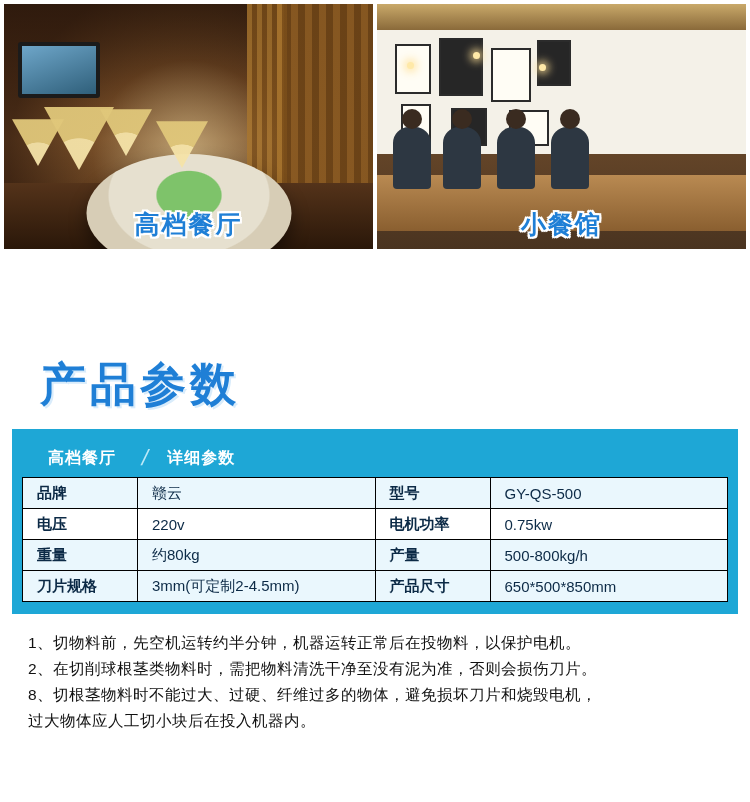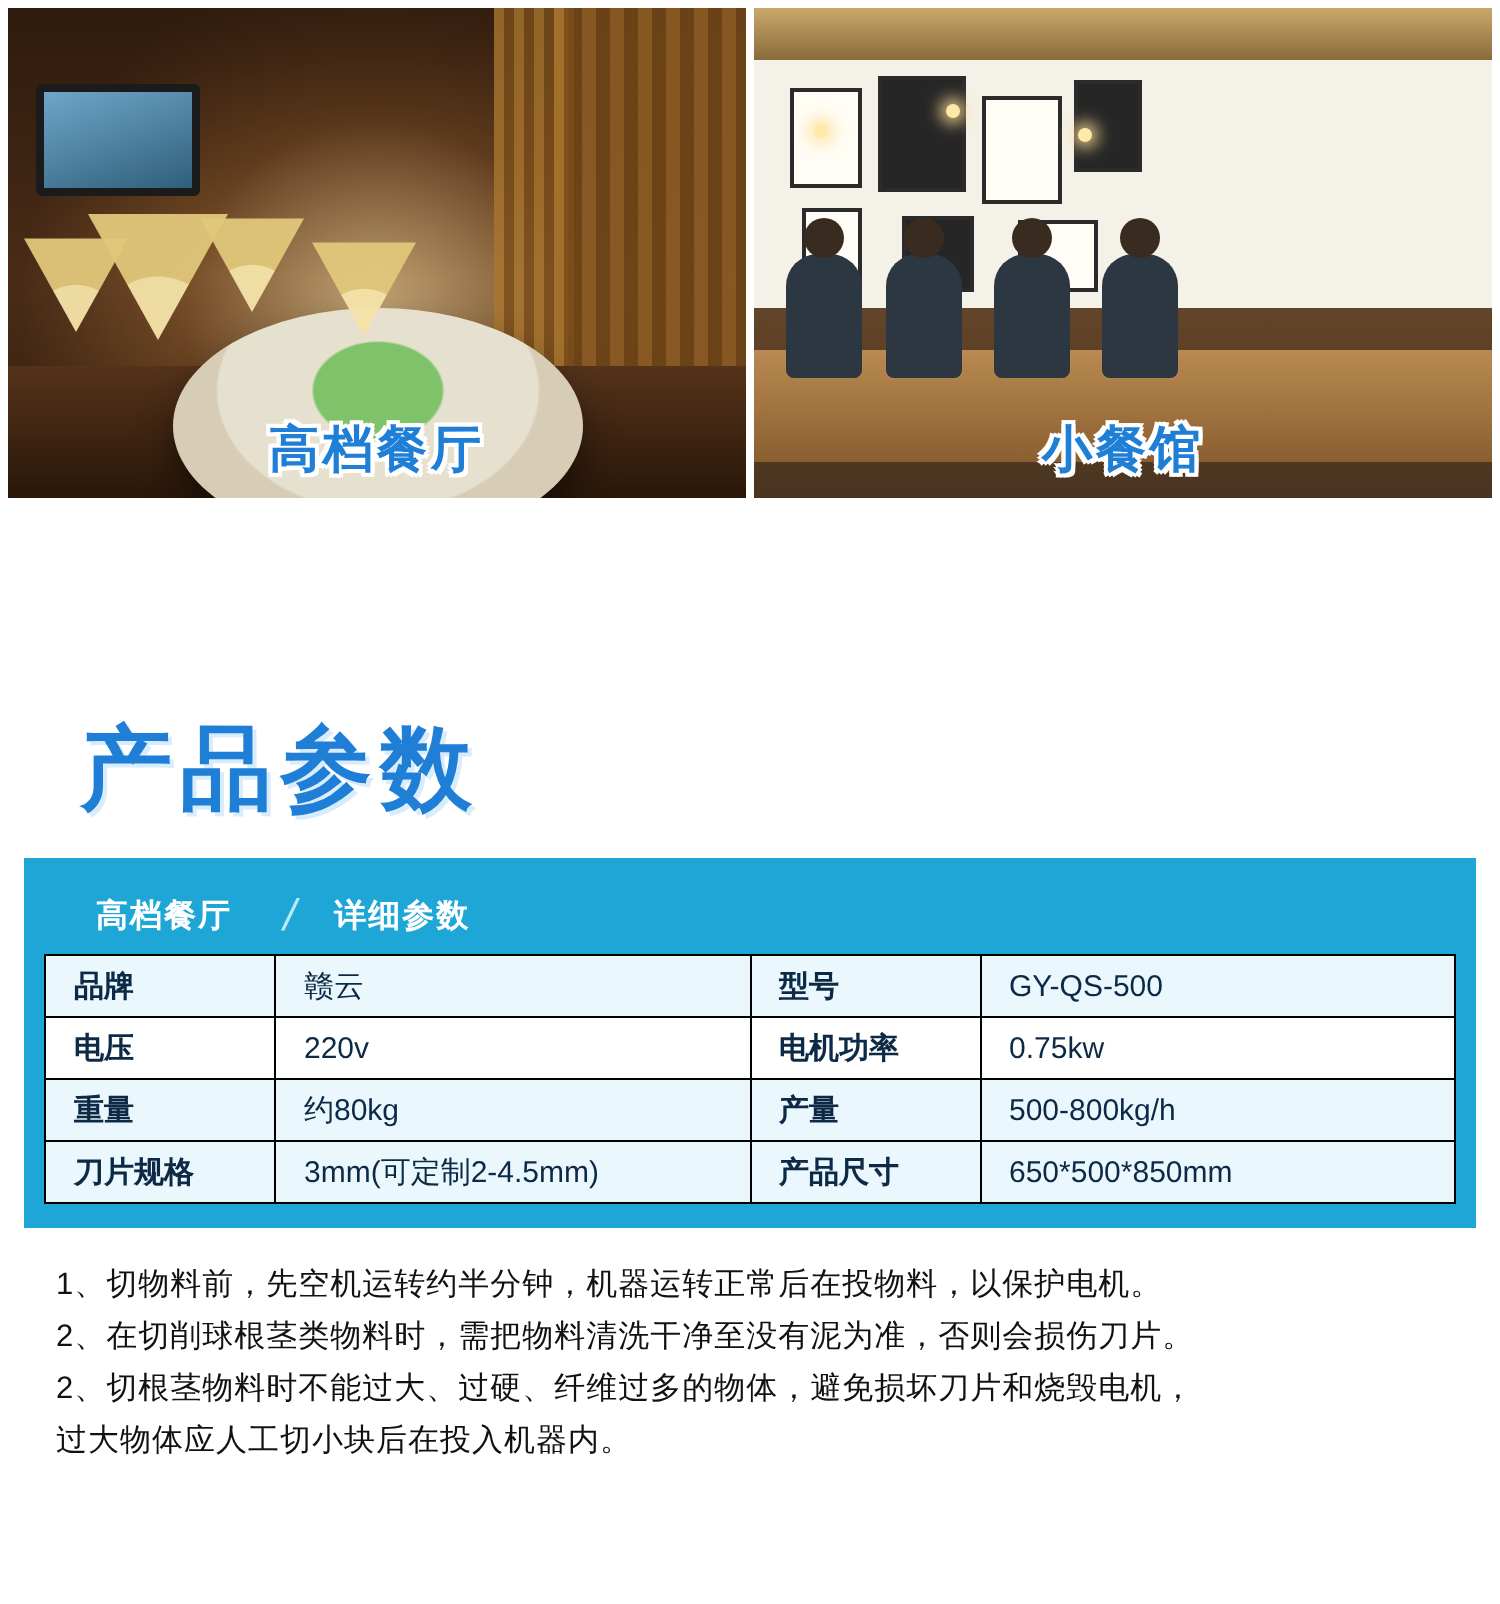"2、切根茎物料时不能过大、过硬、纤维过多的物体，避免损坏刀片和烧毁电机，" div.note-line { text: 2 -> 8 }
